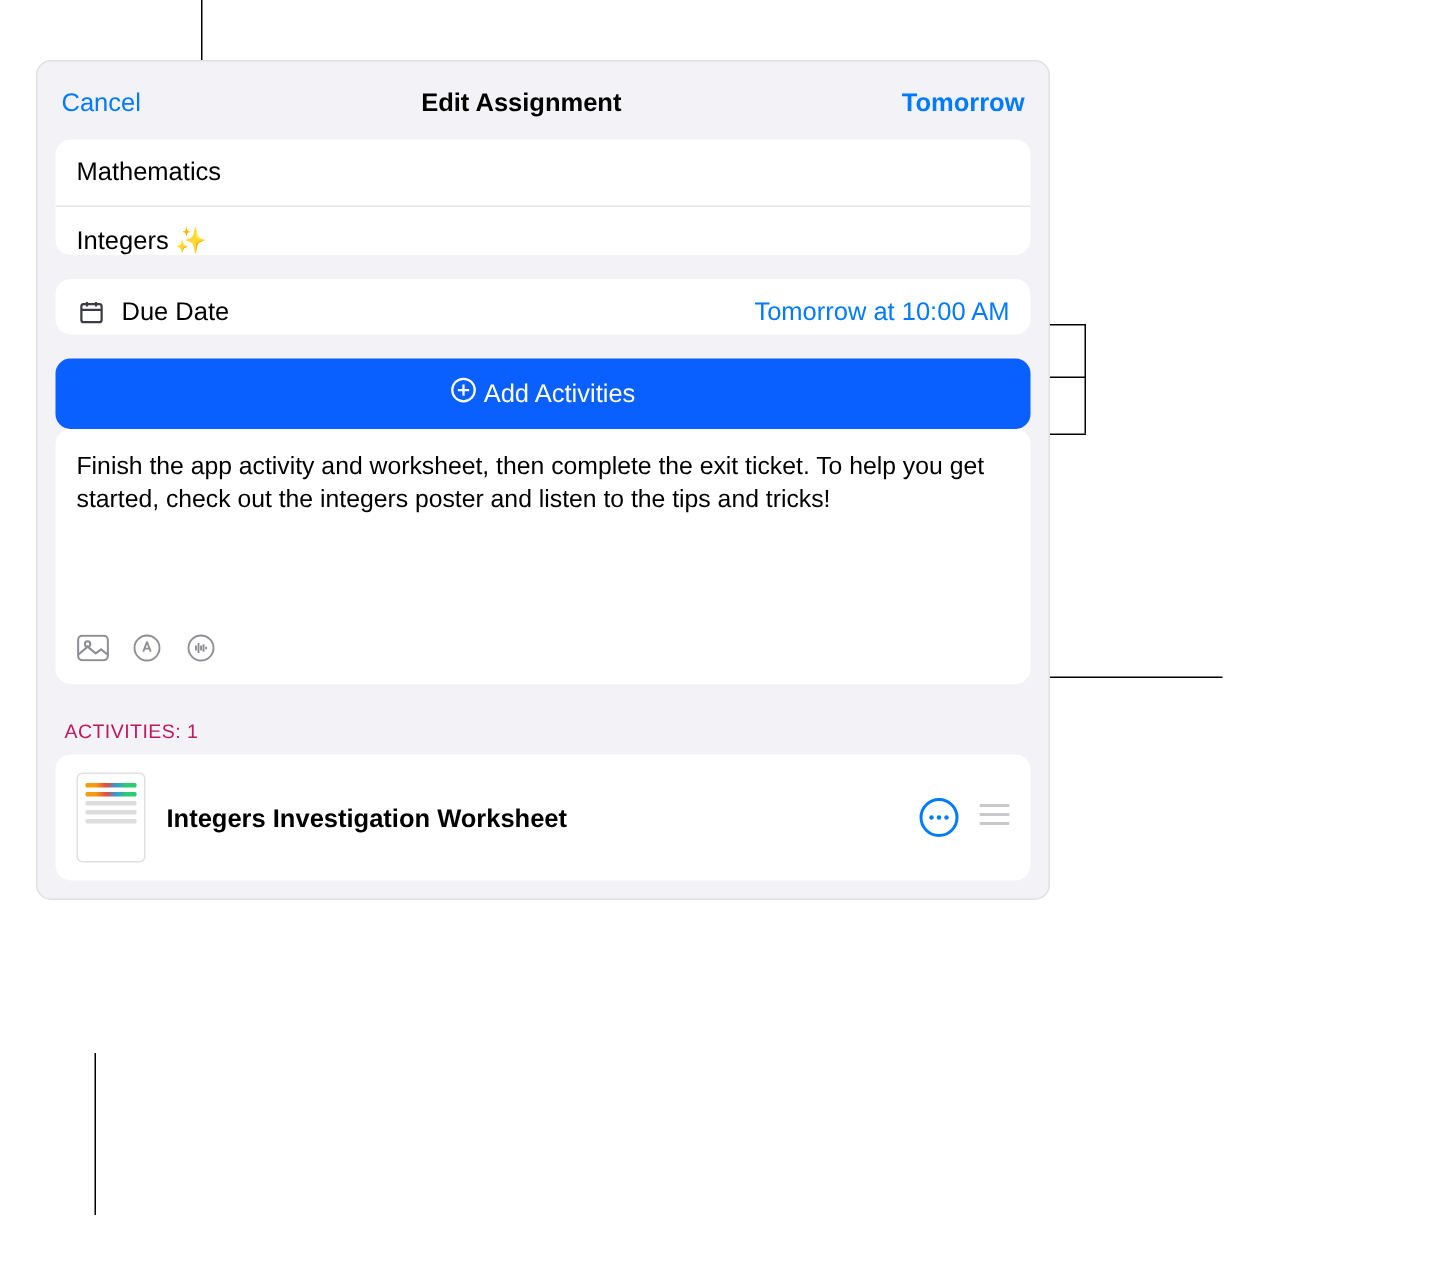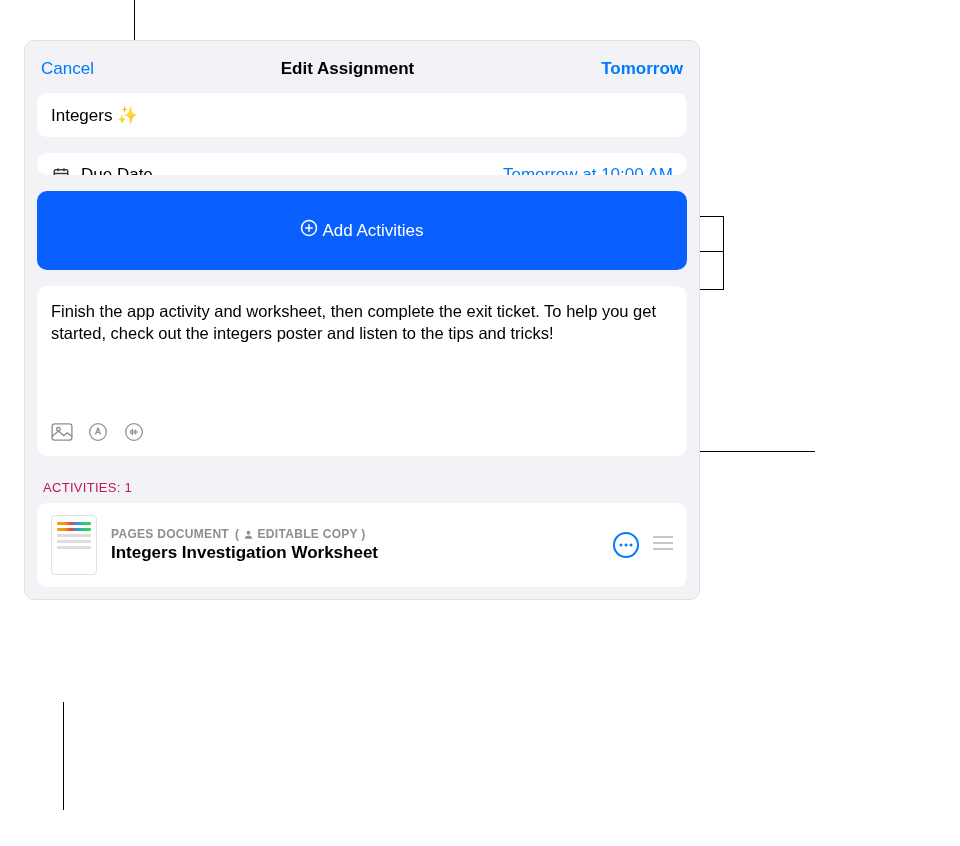"Integers ✨" div.row { order: before "Mathematics" -> after "Mathematics" }
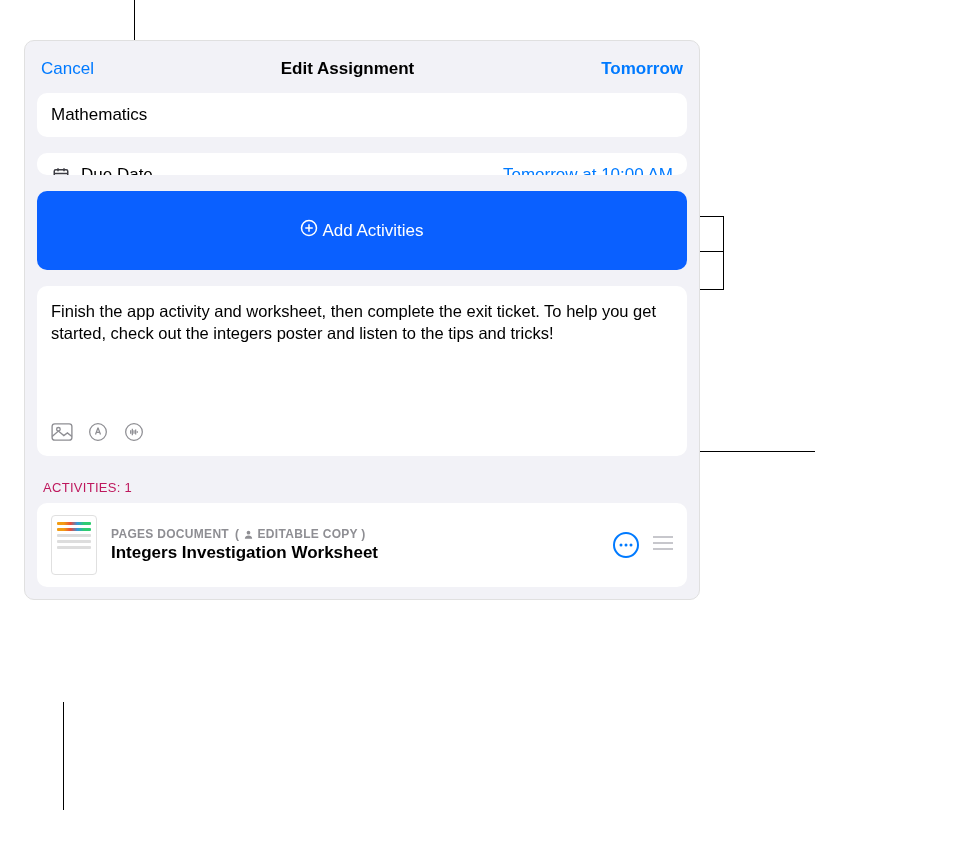"Add Activities" .add-btn { margin-bottom: 16px -> none; padding: 28px -> 12px }
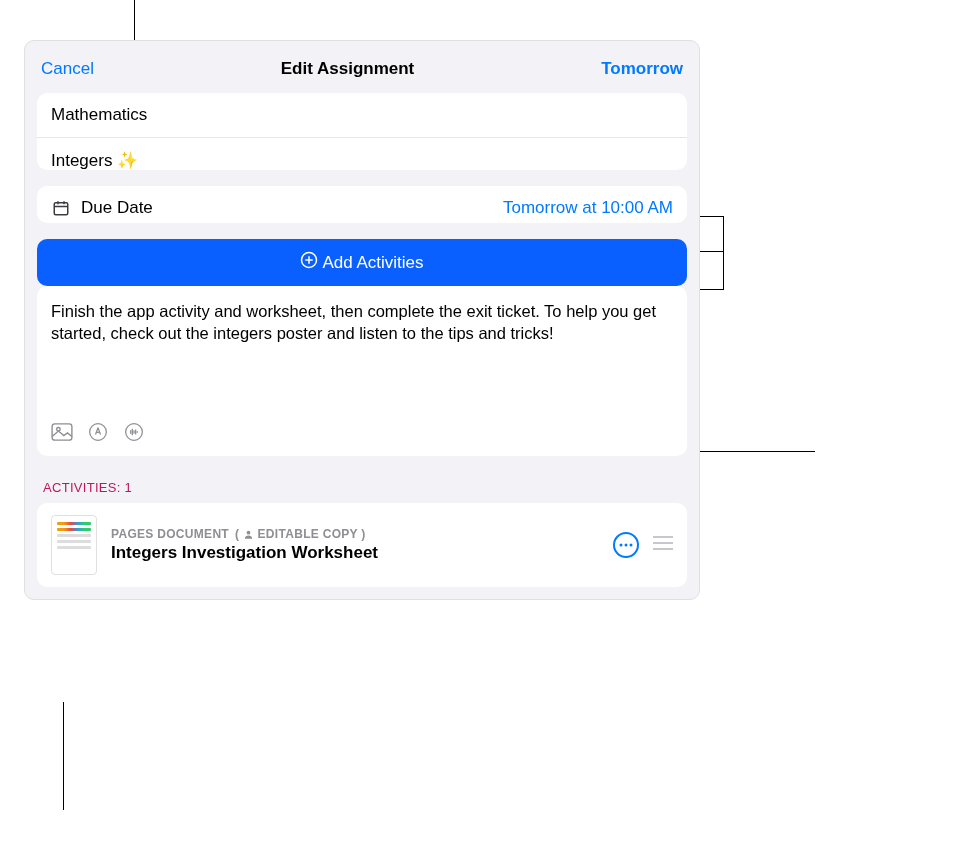"PAGES DOCUMENT" div.activity-meta { html: <div> <span>PAGES DOCUMENT</span> <span> ( <svg> <circle></circle> <path></path> </svg> <span>EDITABLE COPY</span> ) </span> </div> -> none }
